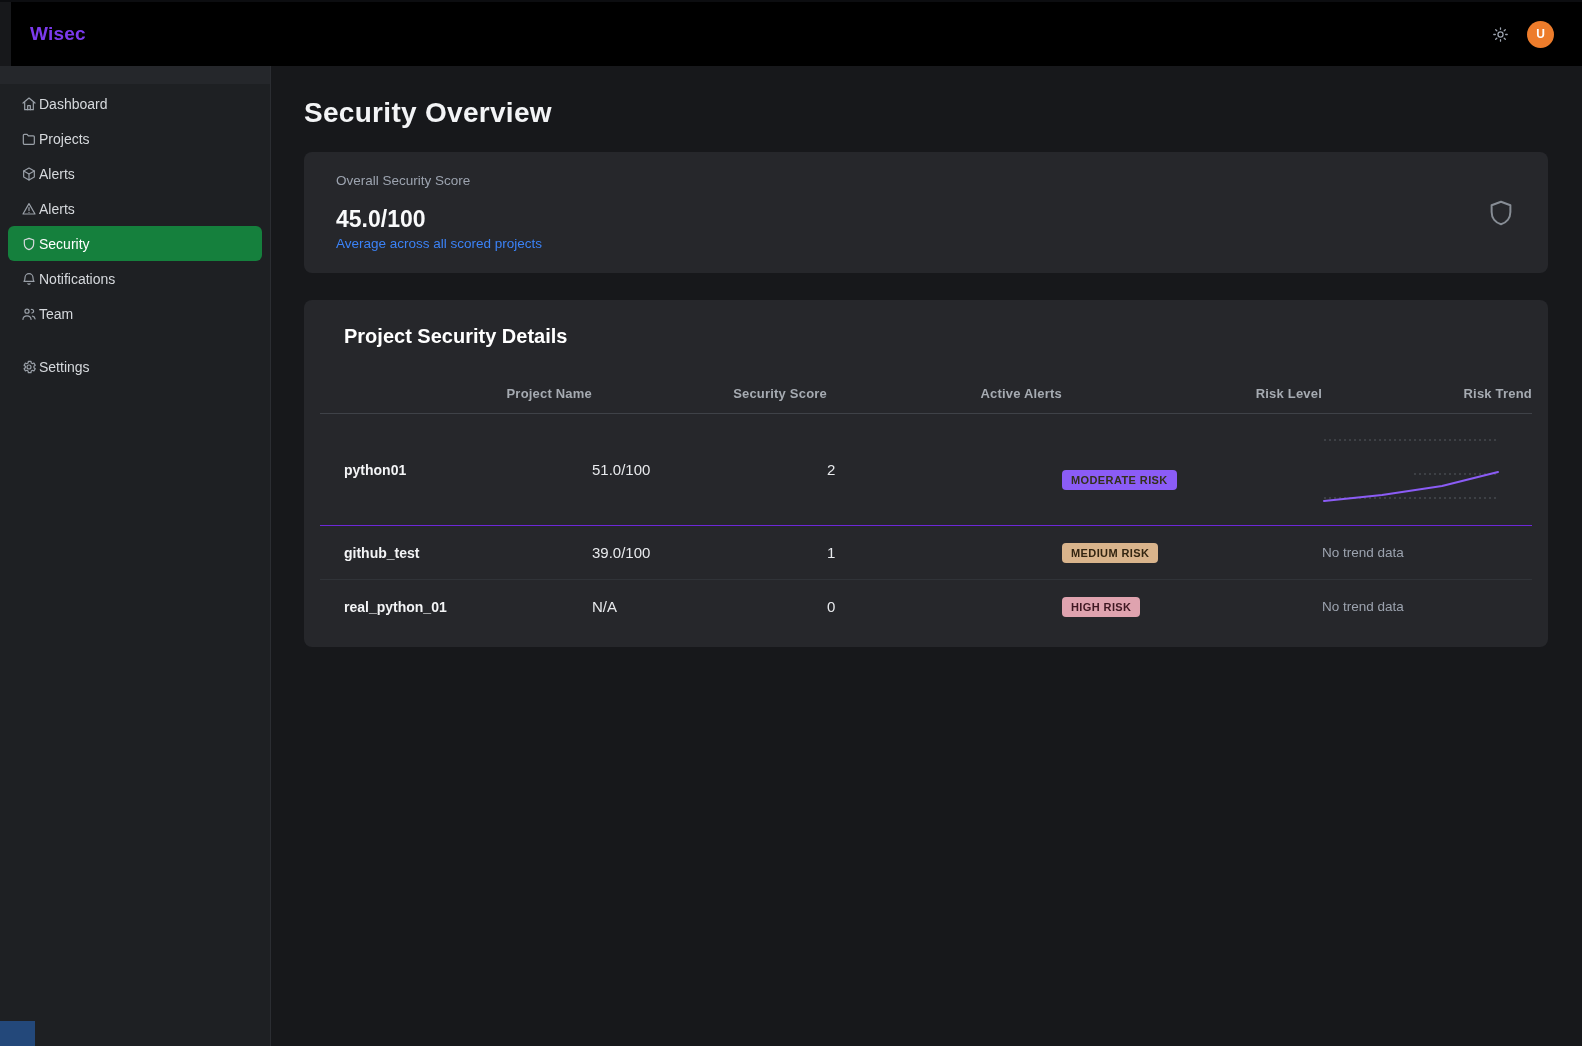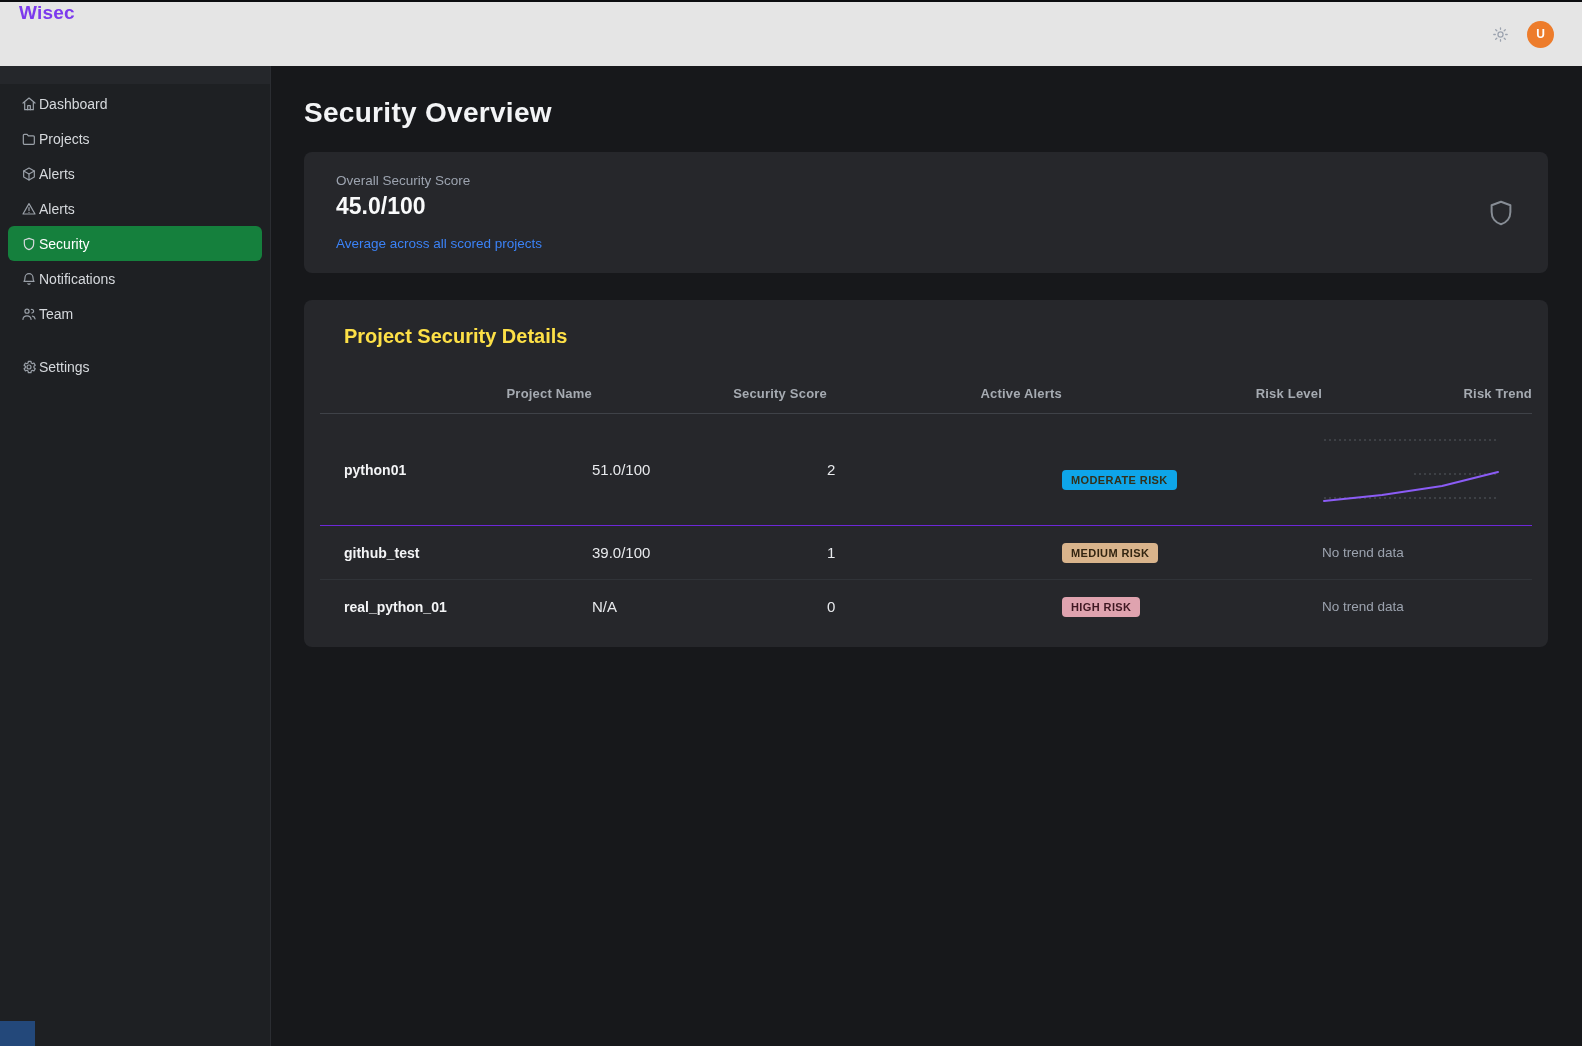"Wisec" .header { align-items: none -> center; background: #e5e5e5 -> #000000; margin-left: none -> 11px }
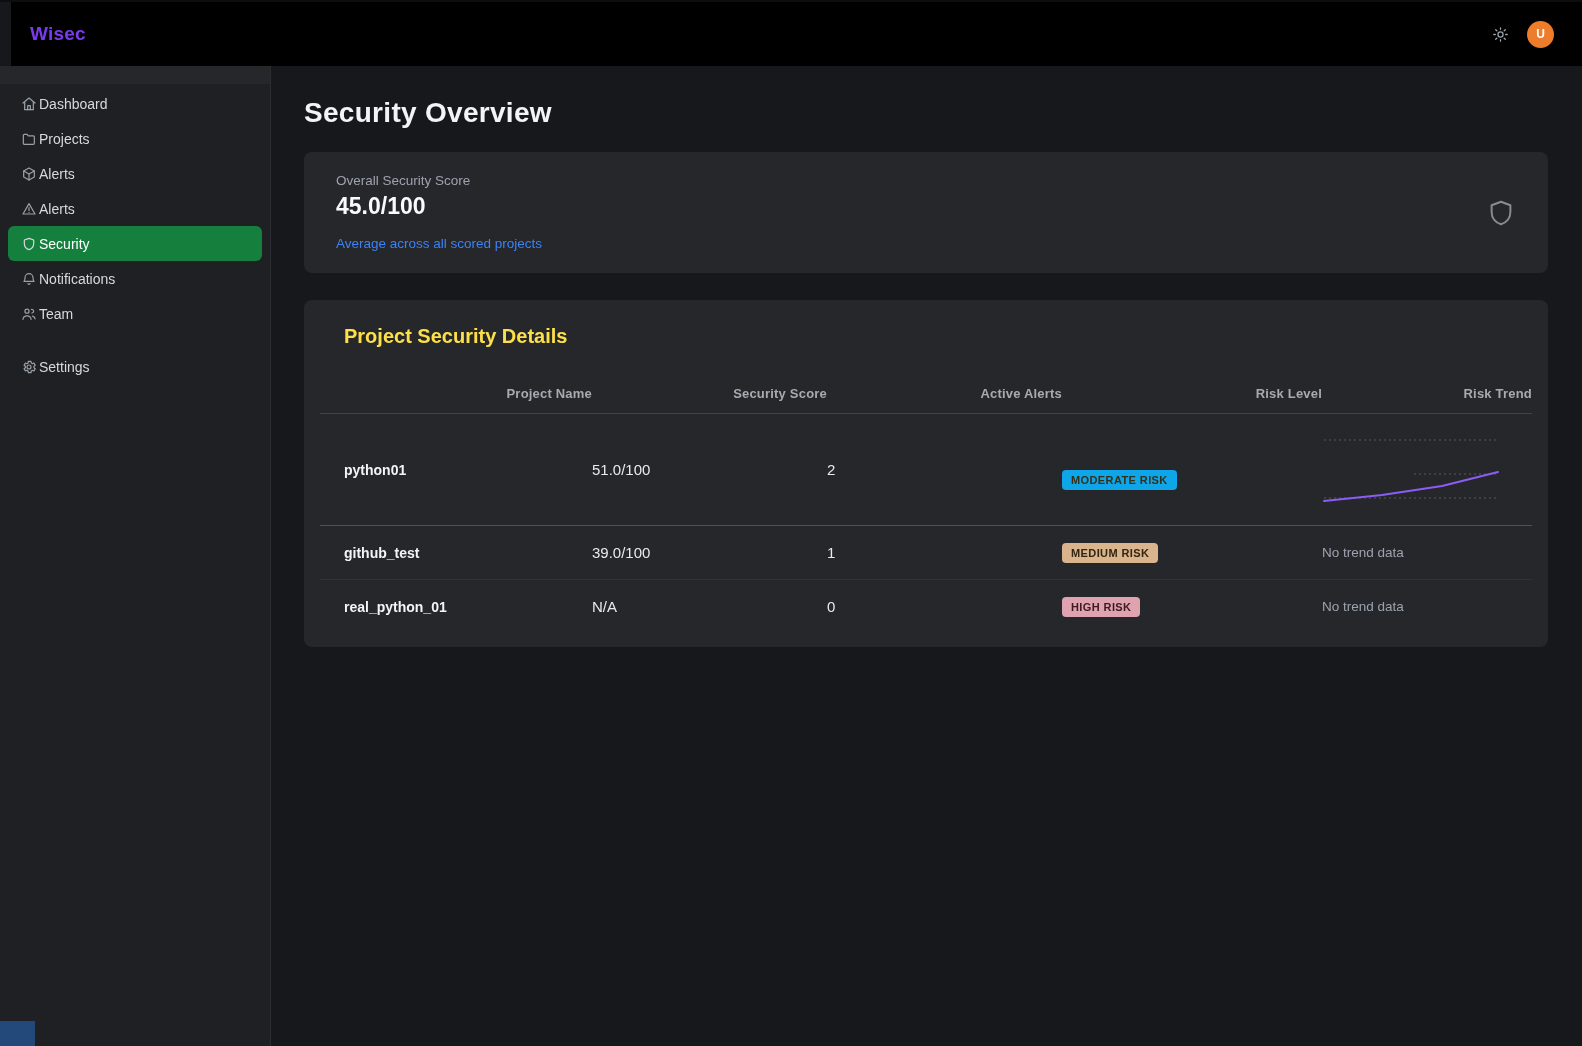"Overall Security Score" .score-label { margin-bottom: 4px -> 17px }
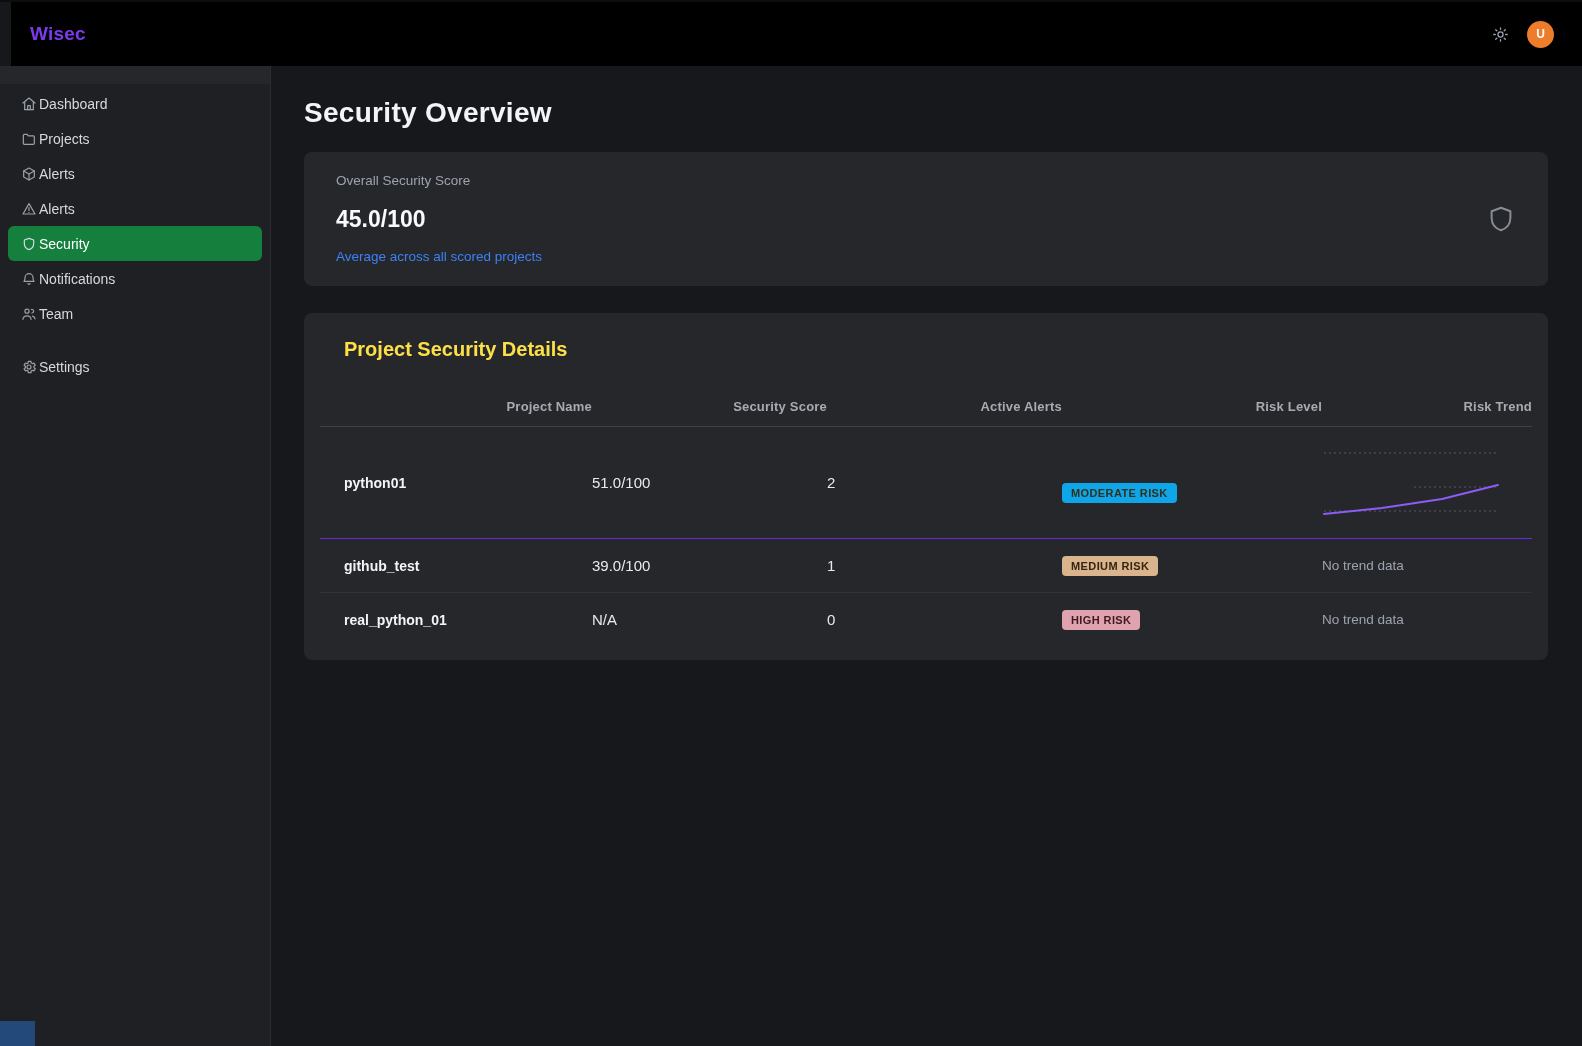"45.0/100" .score-value { margin-bottom: 17px -> 4px }
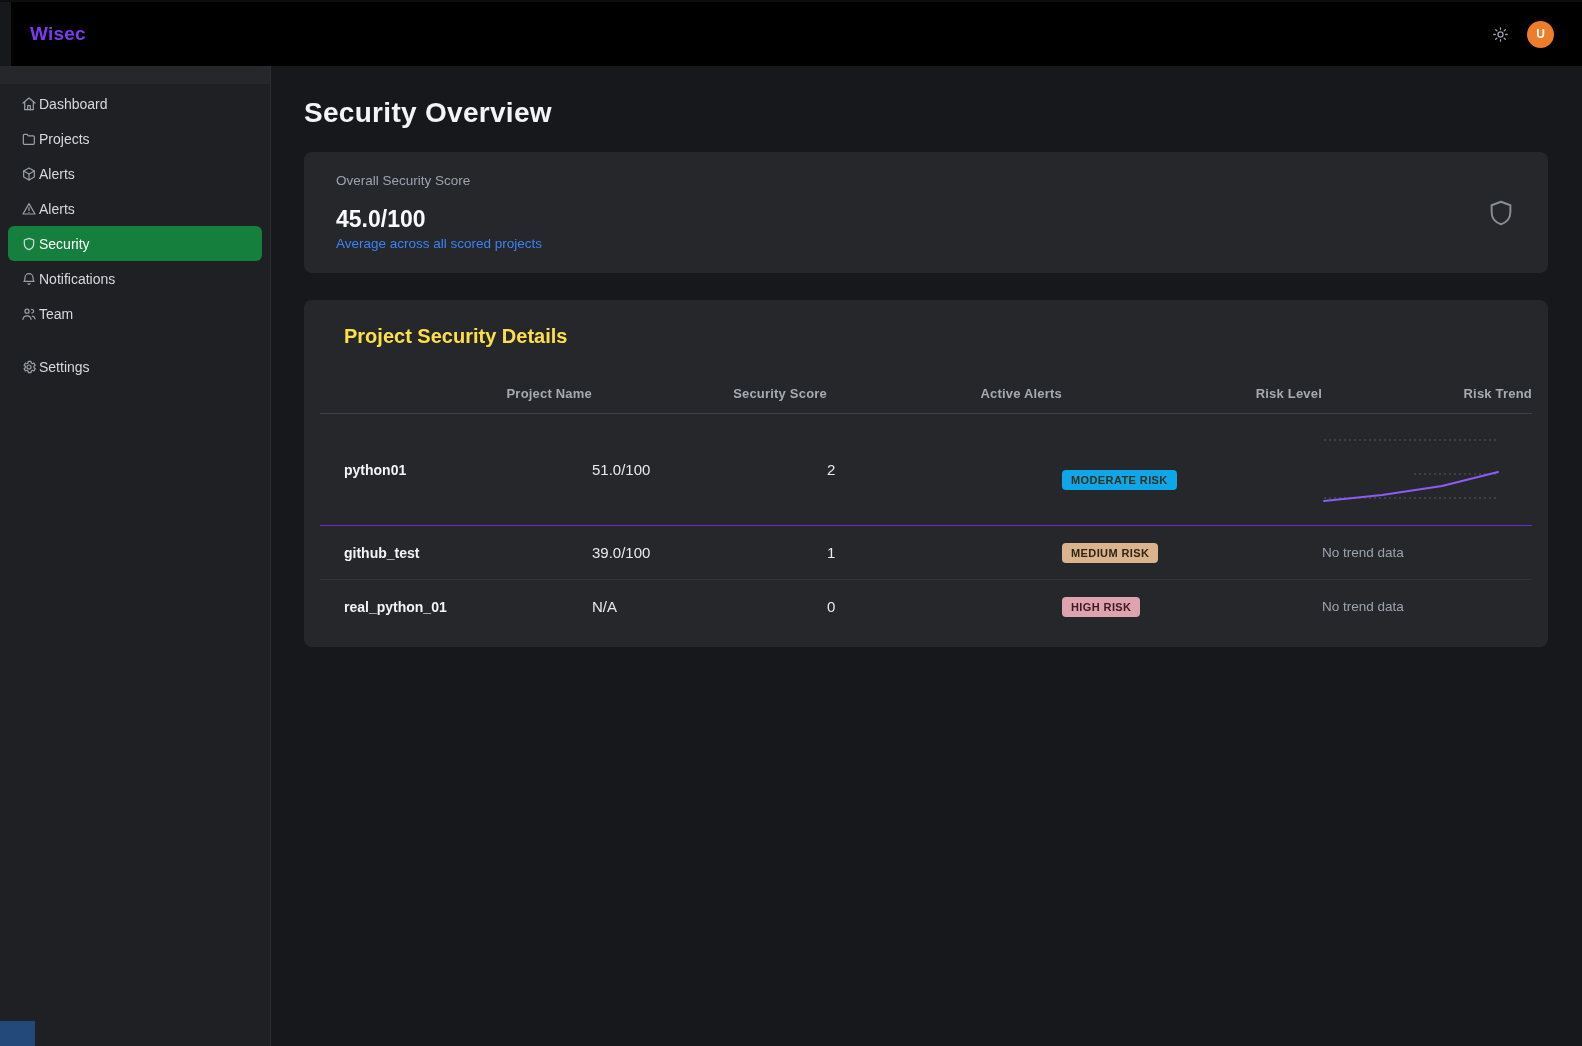"Project Security Details" .details-title { color: #fde047 -> #ffffff }
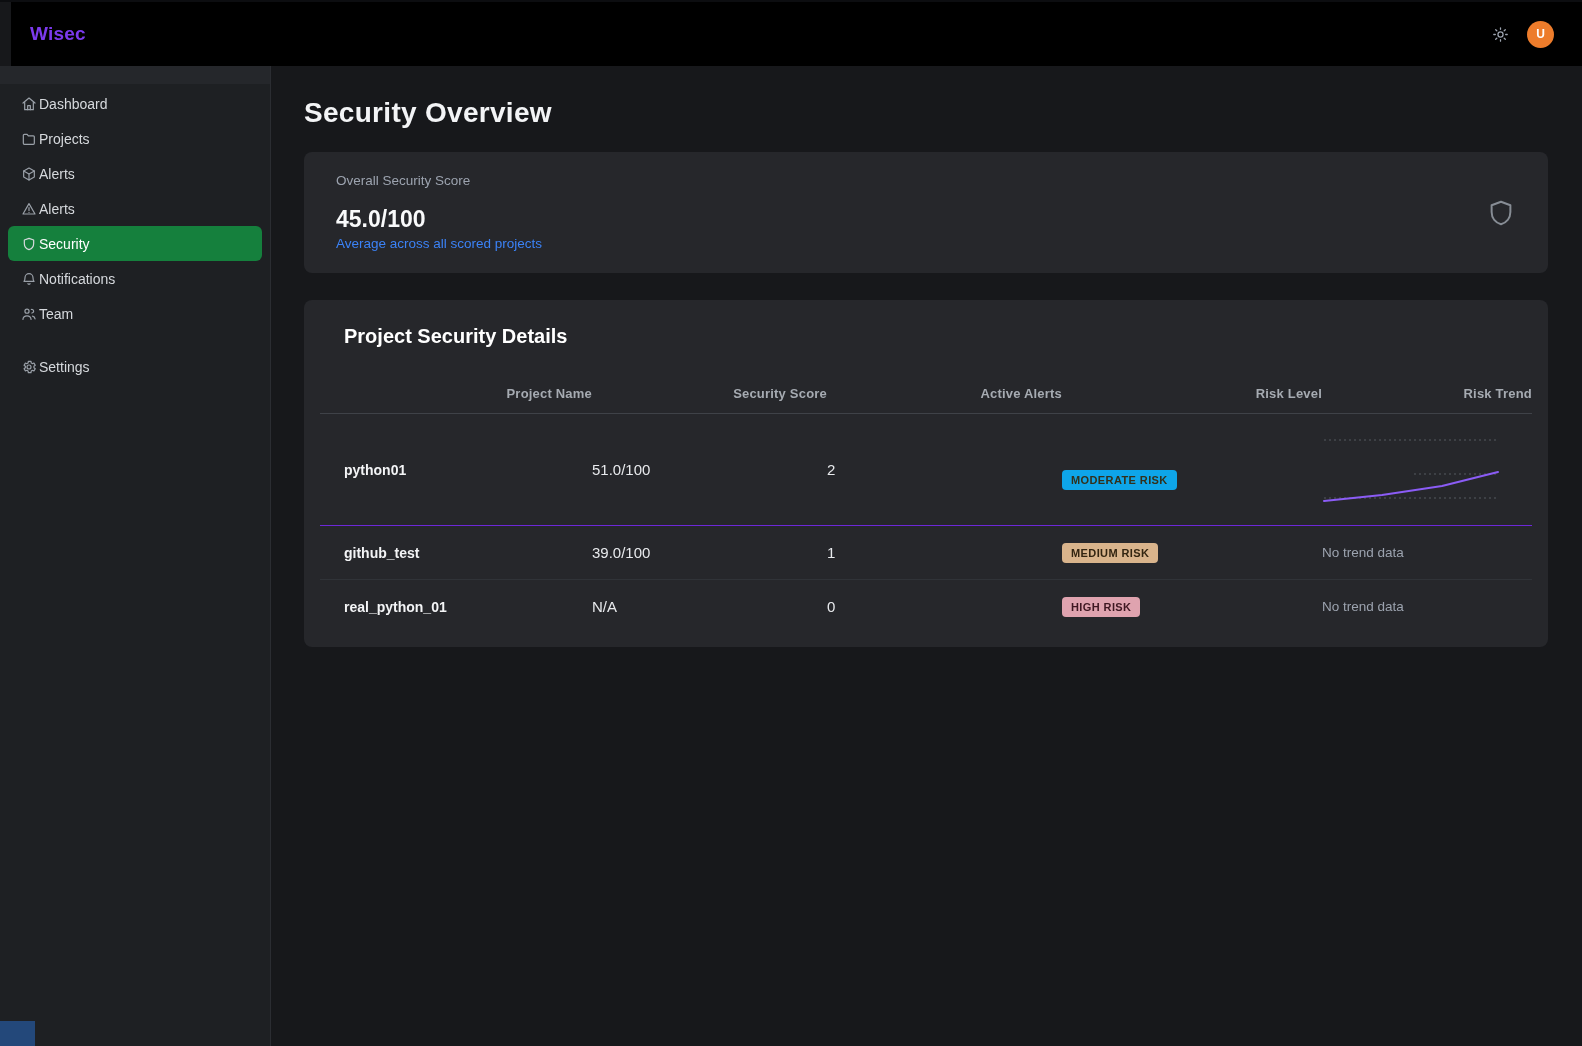"MODERATE RISK" span.badge { background-color: #0ea5e9 -> #8b5cf6 }
